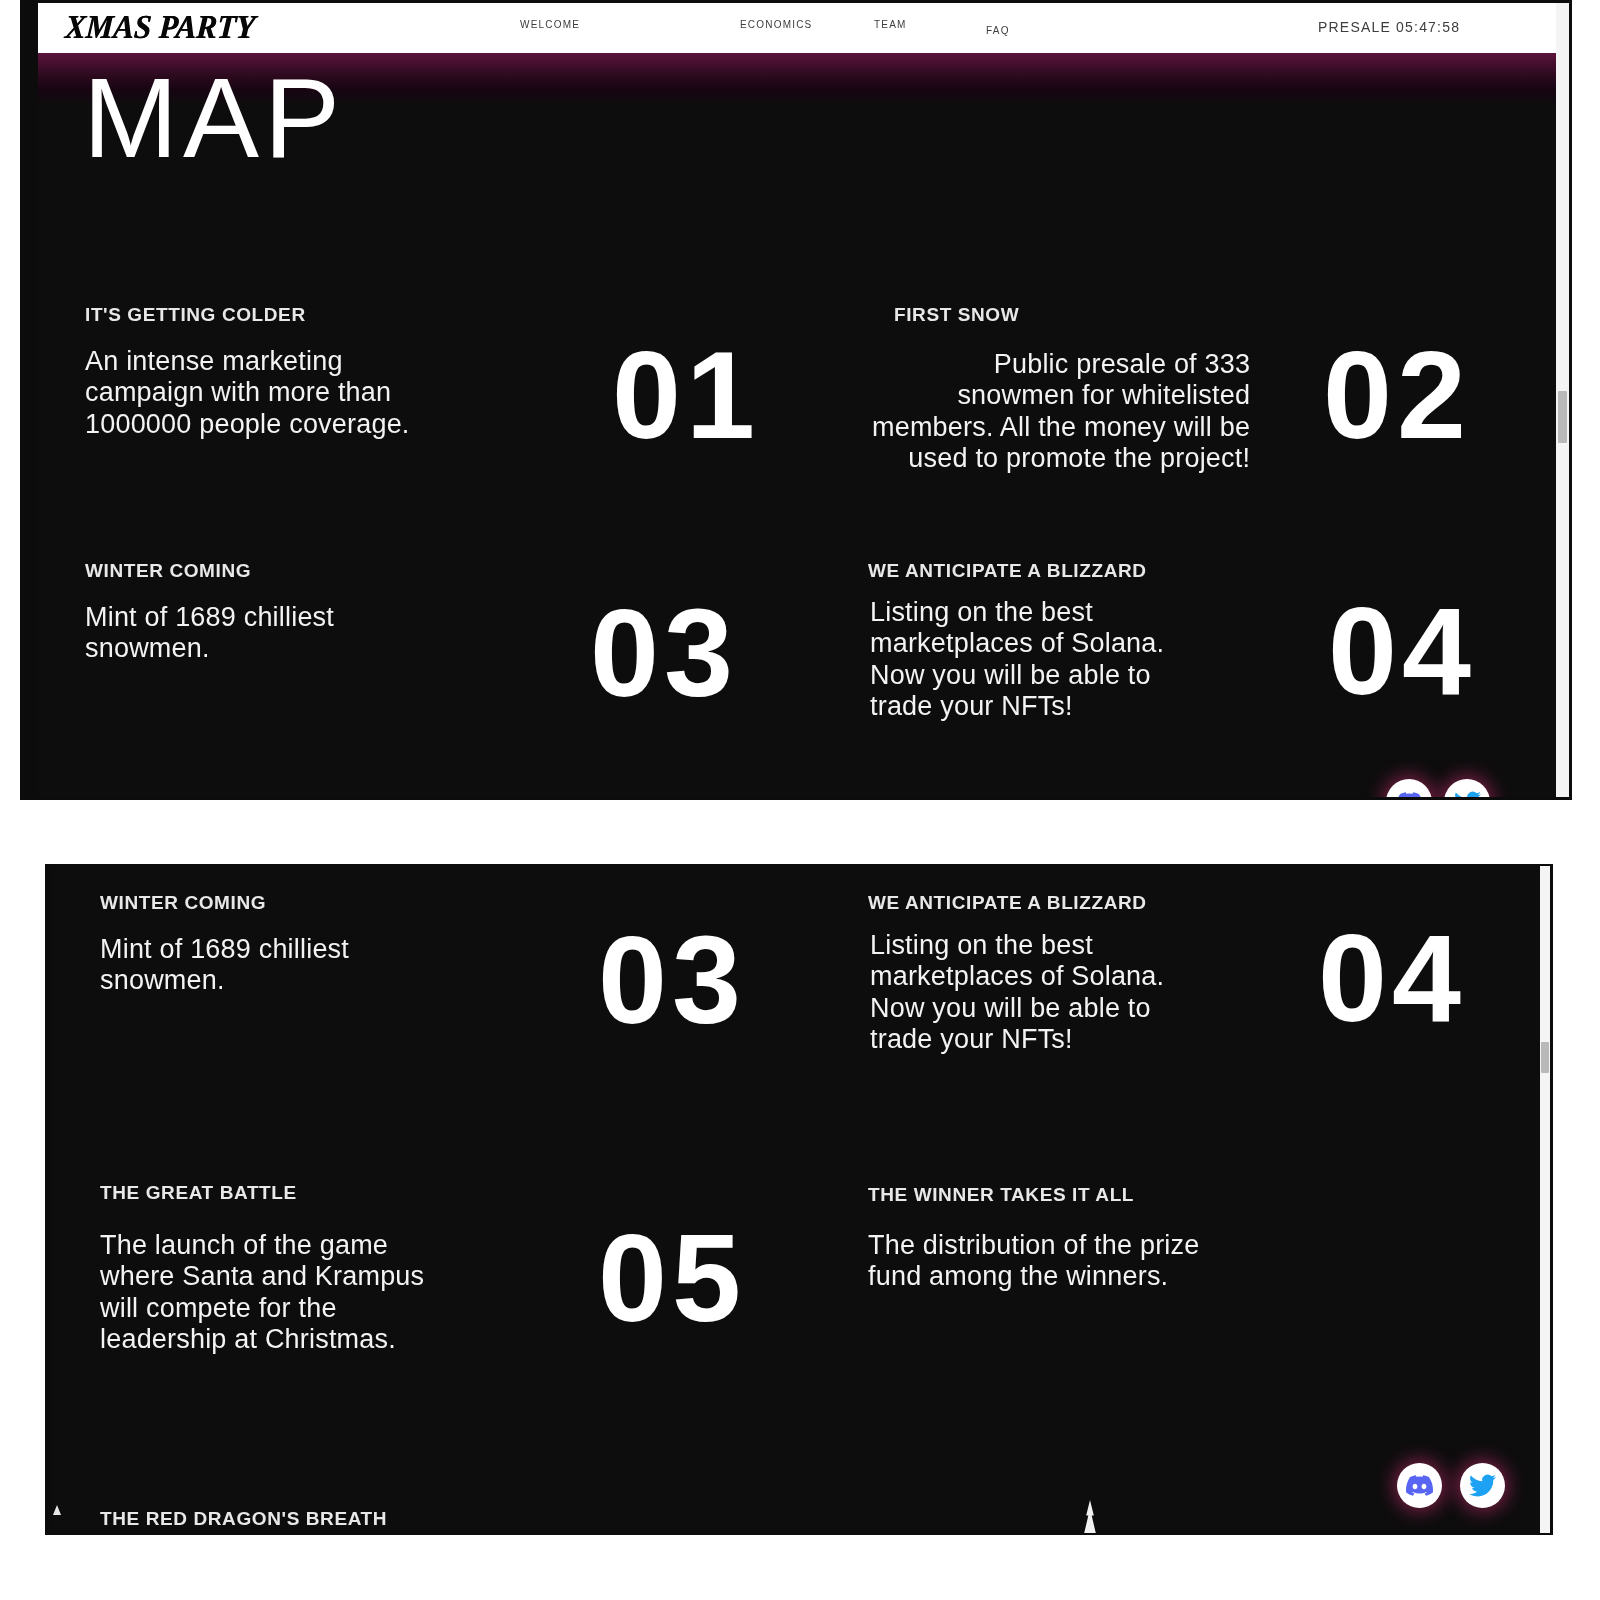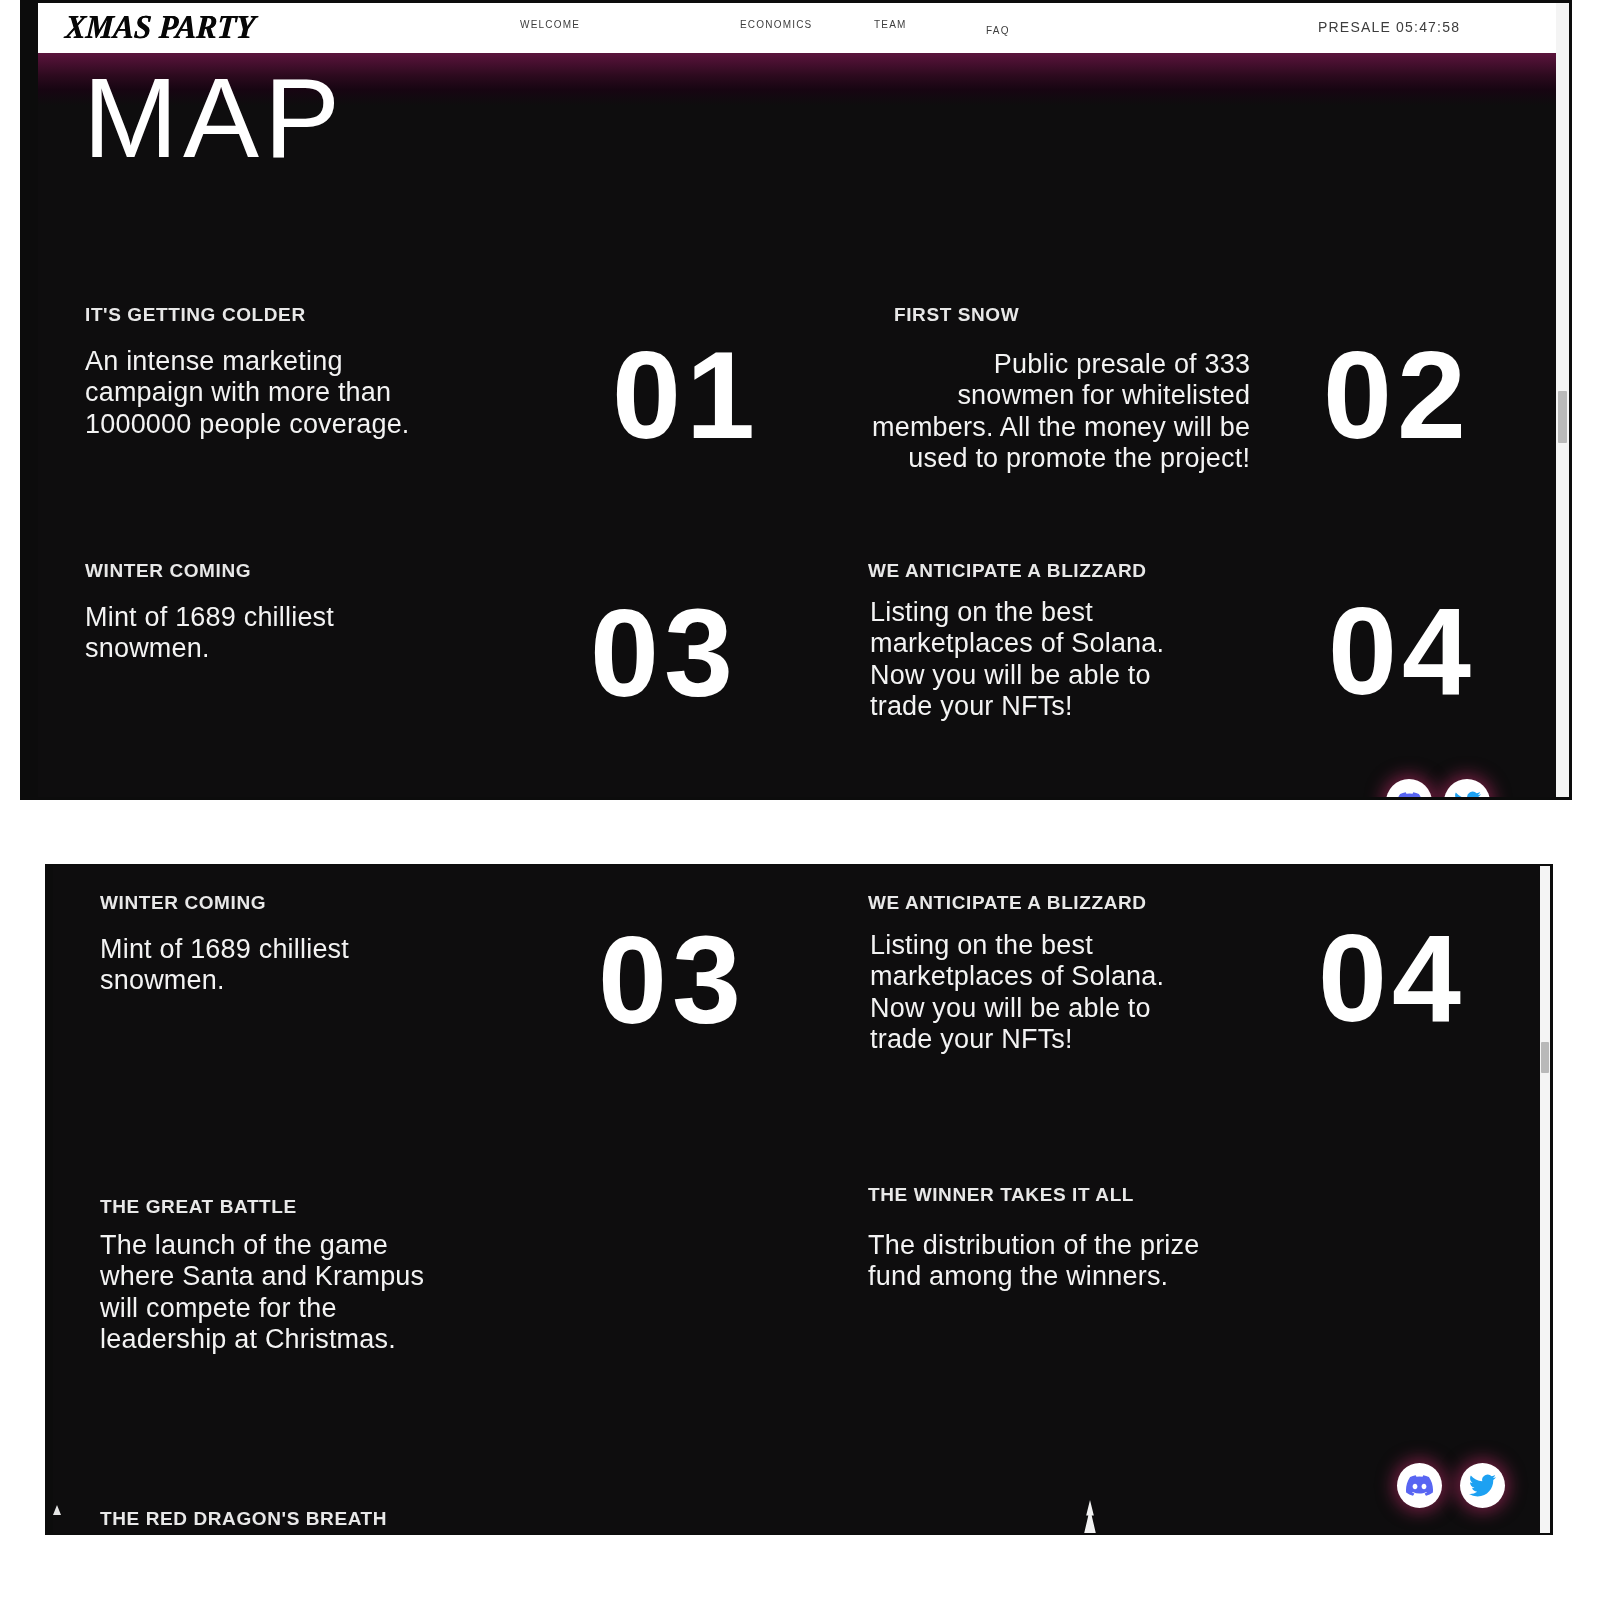"THE GREAT BATTLE" div.item-label { top: 330px -> 316px }
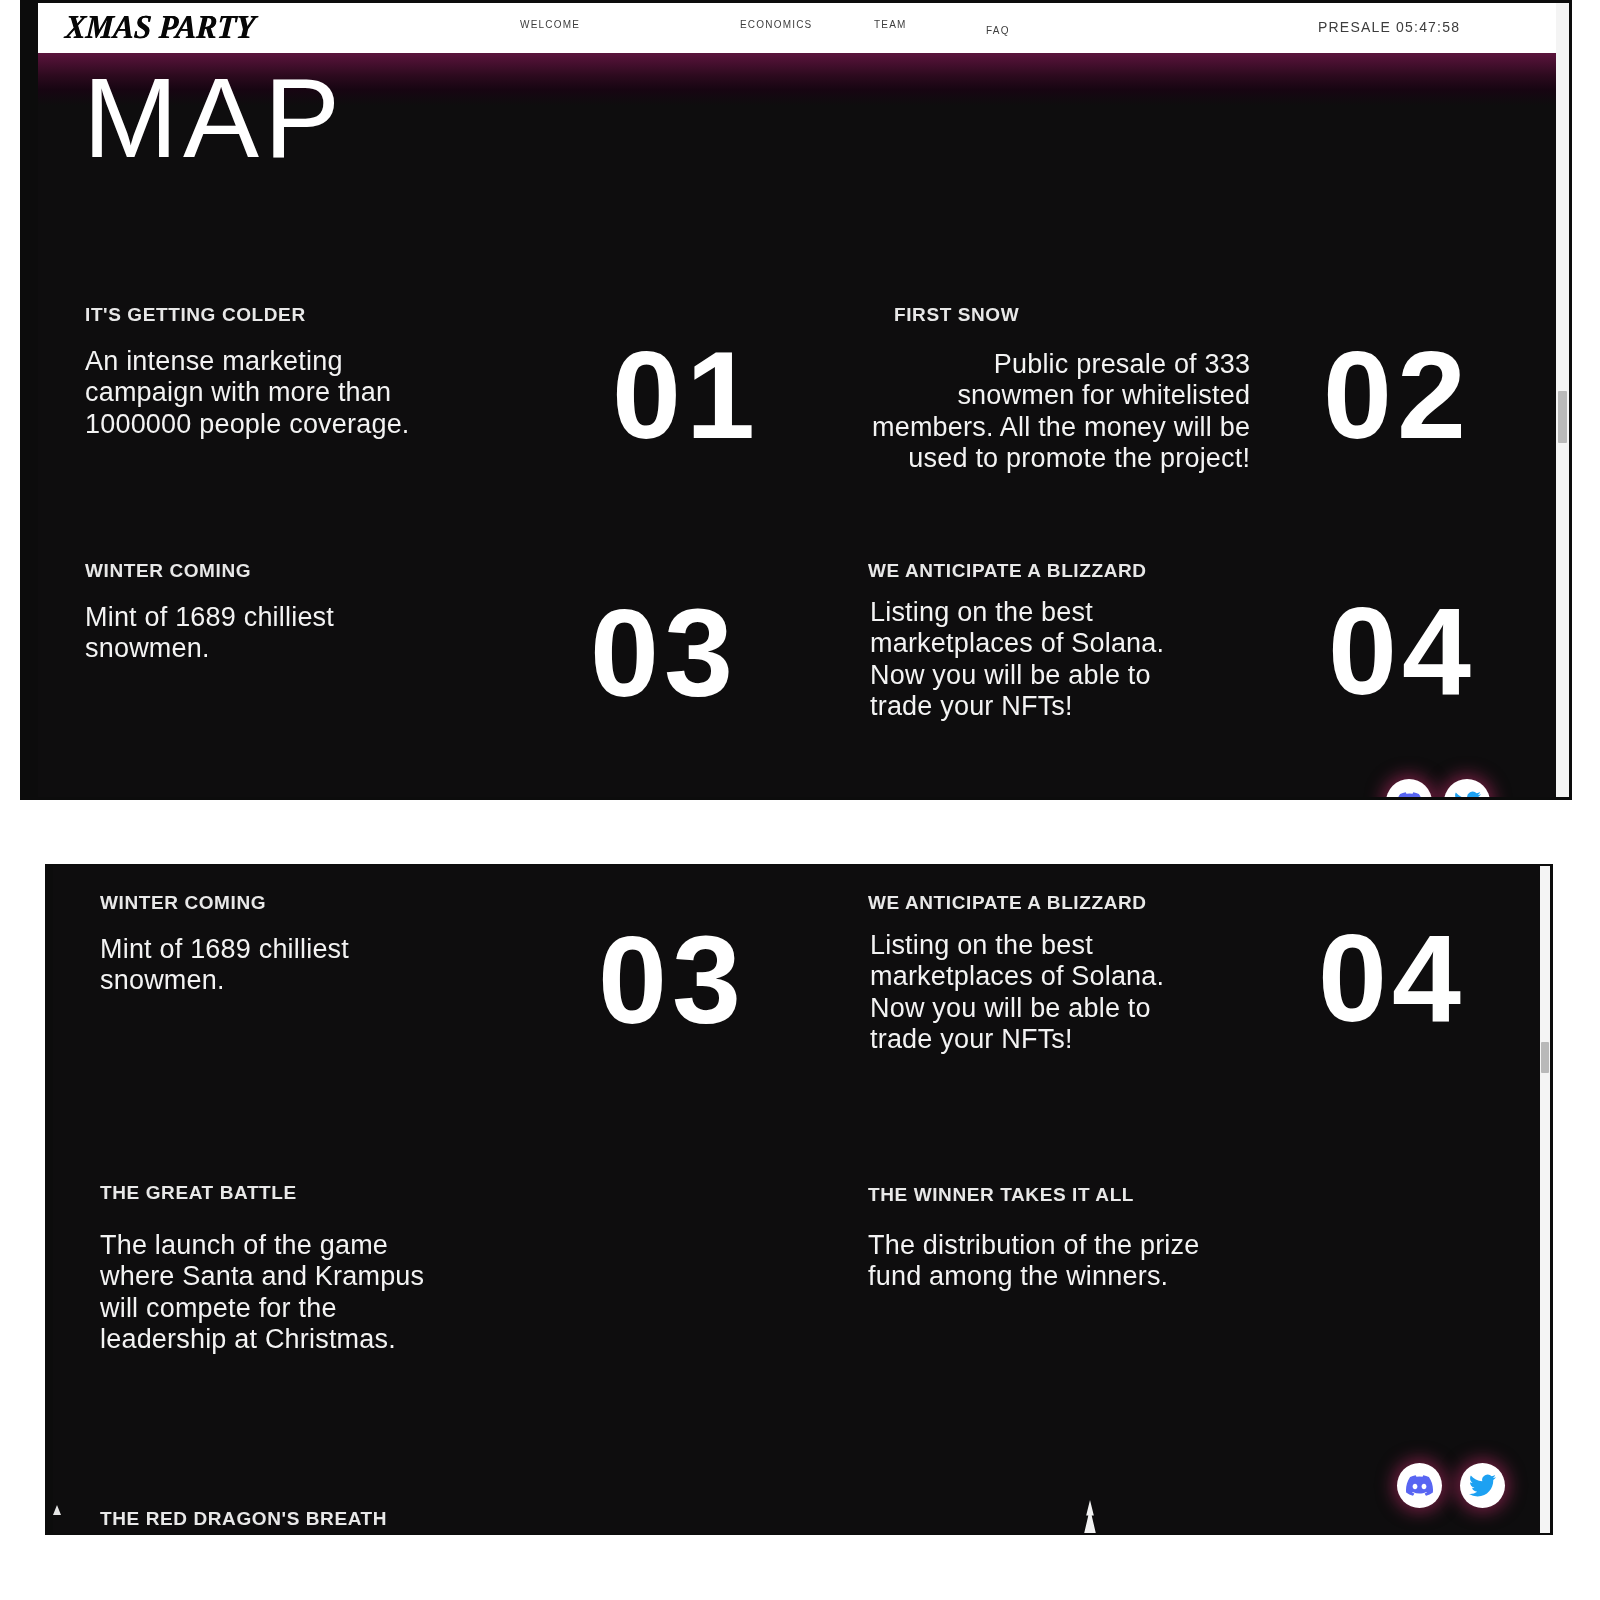"05" div.big-num { html: none -> <div>05</div> }
